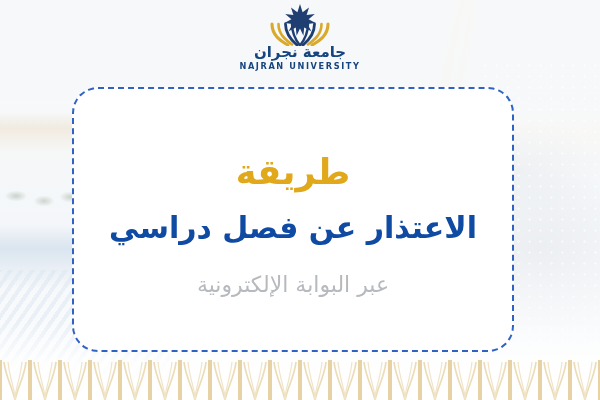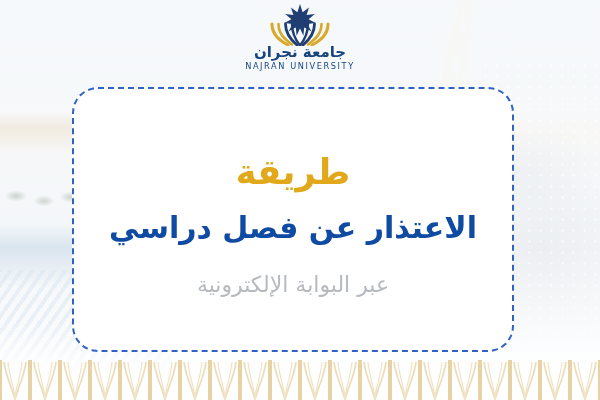"NAJRAN UNIVERSITY" .logo-en { font-weight: 400 -> 700 }
